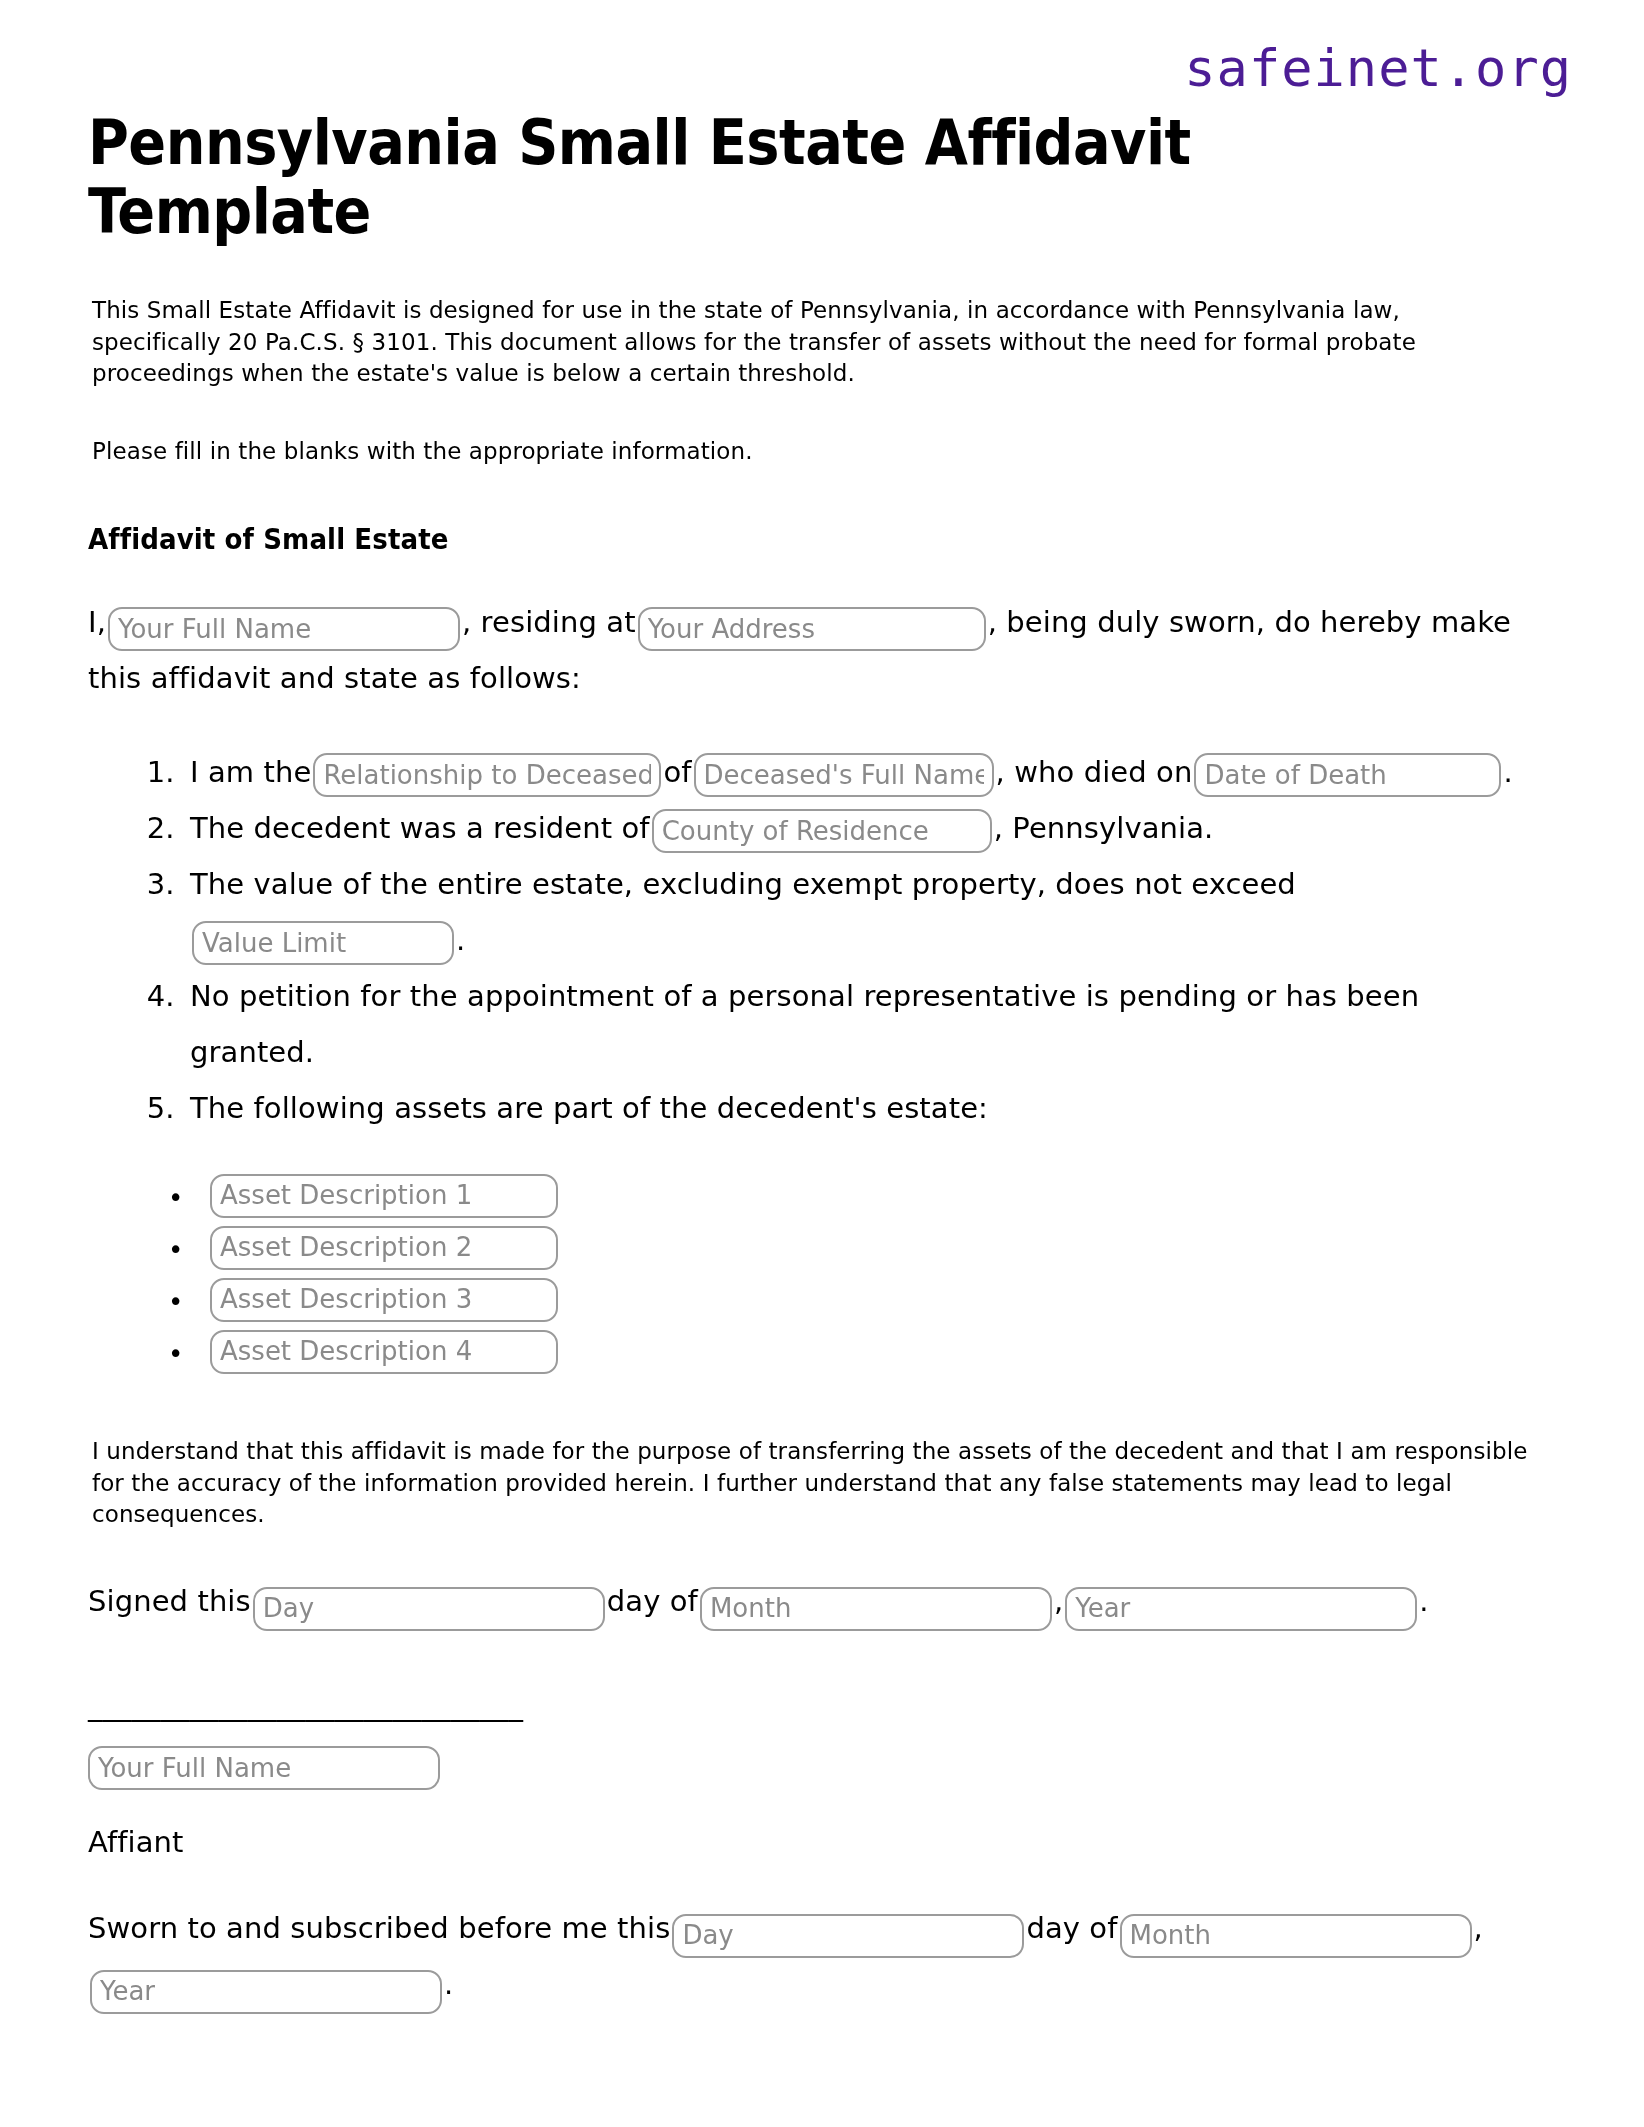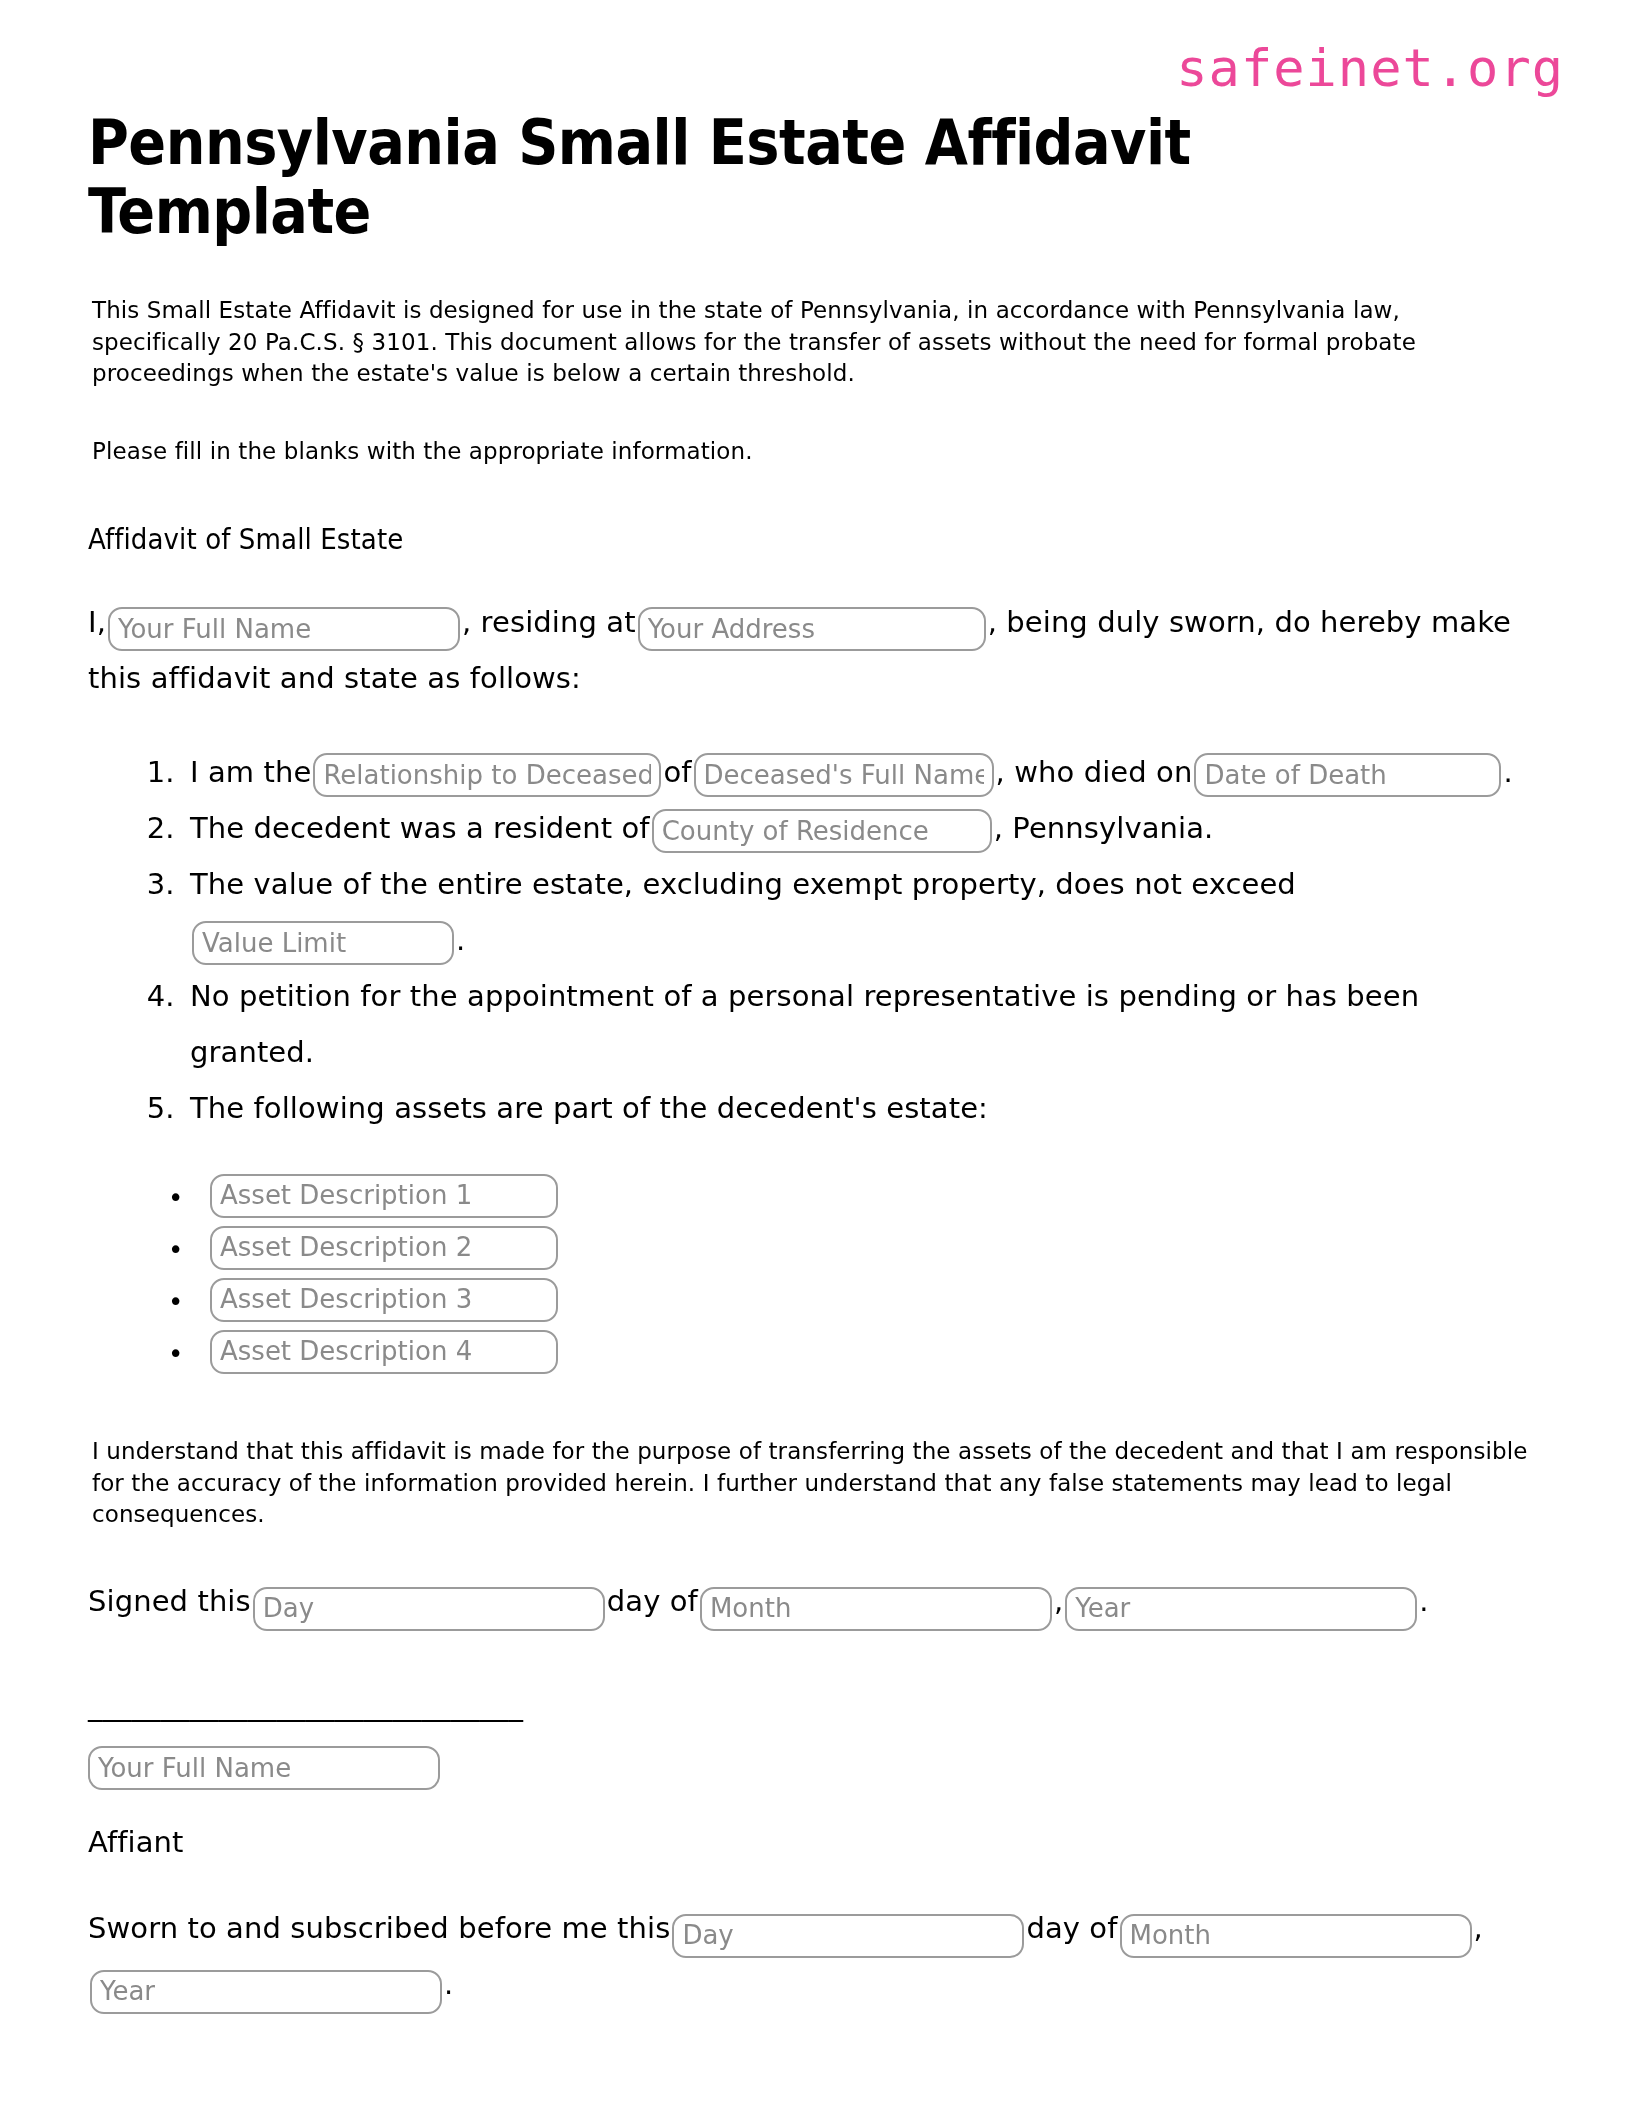"safeinet.org" .watermark { color: #ec4899 -> #4c1d95; right: 80px -> 72px }
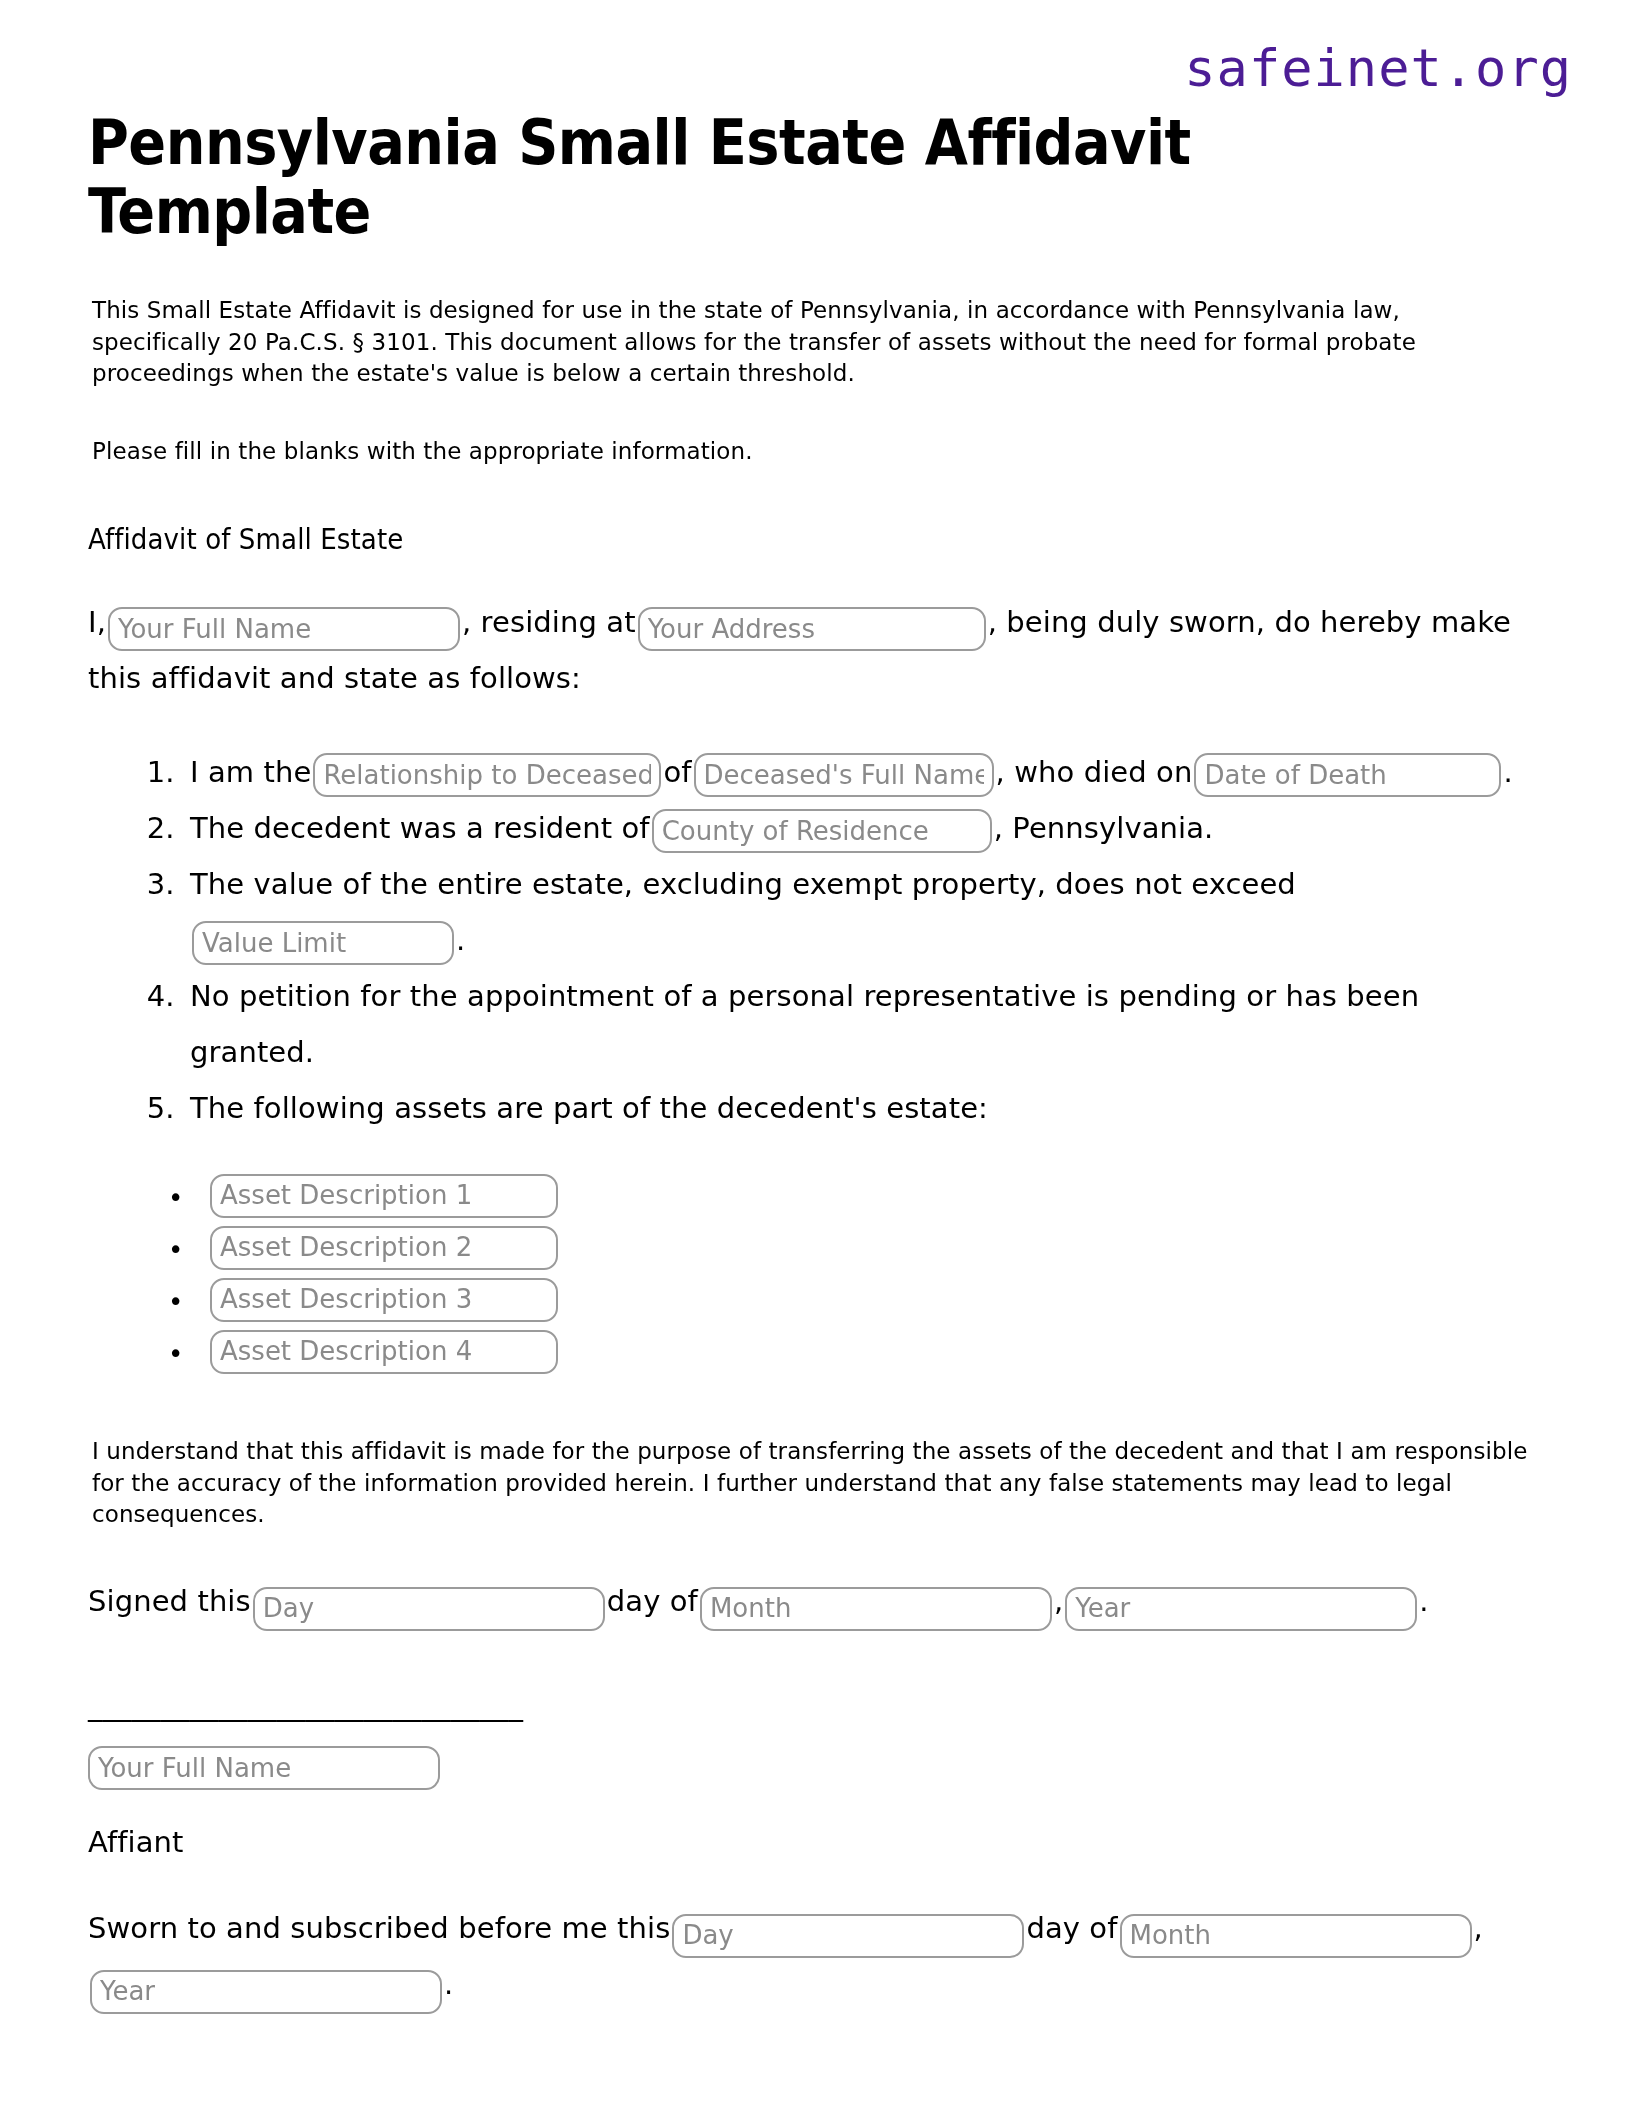"Affidavit of Small Estate" h2.section-head { font-weight: 400 -> 700 }
